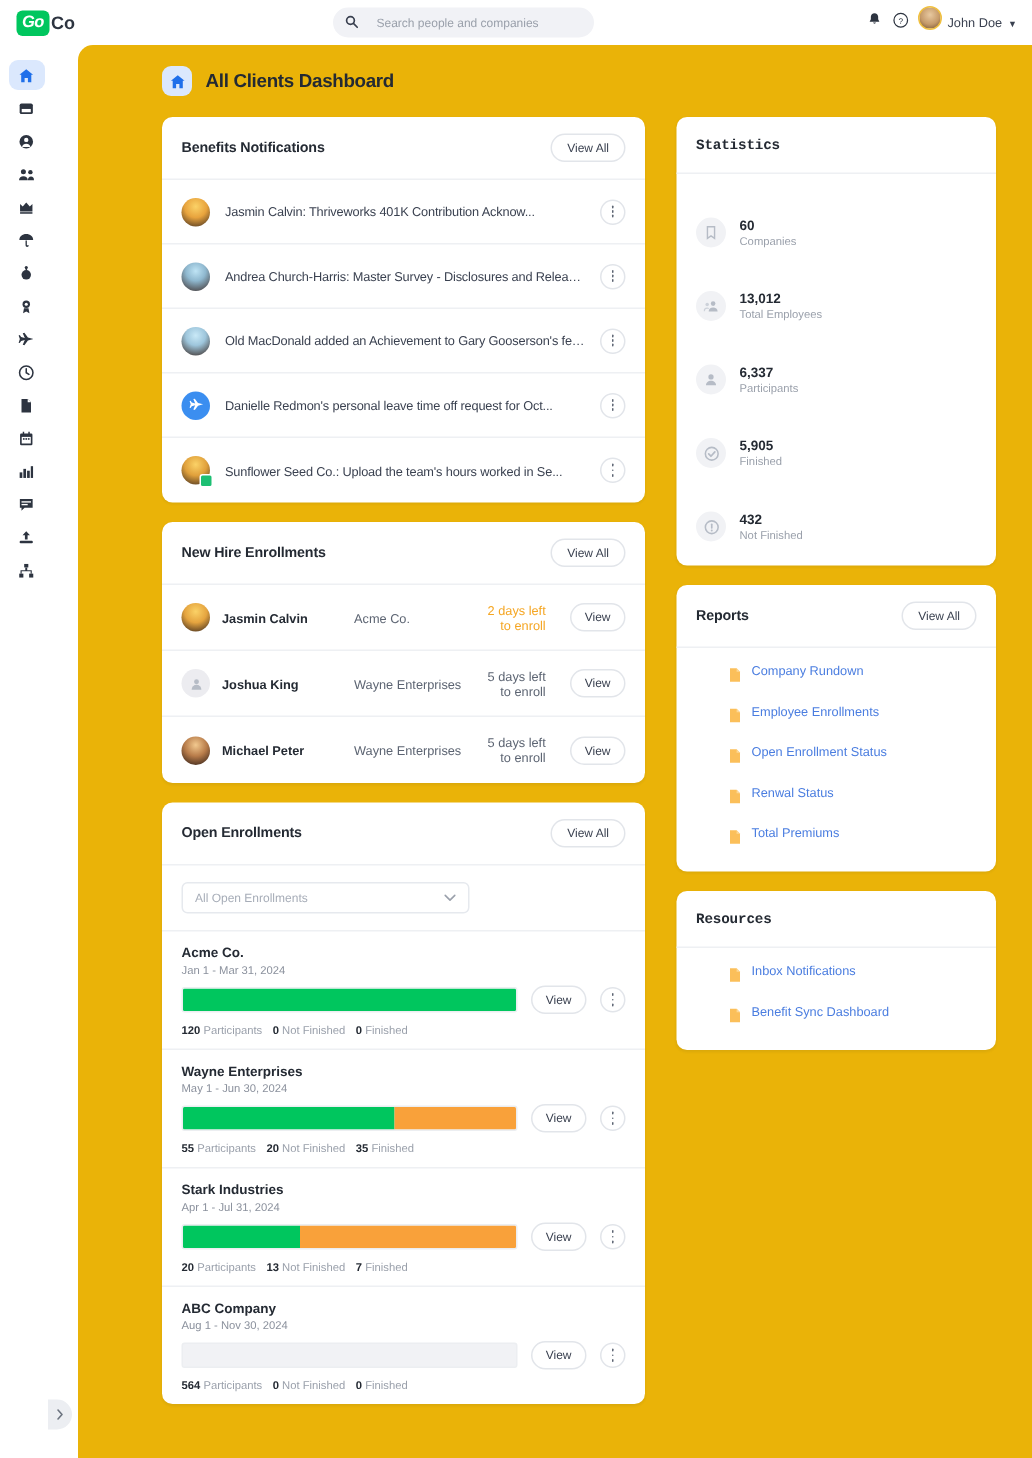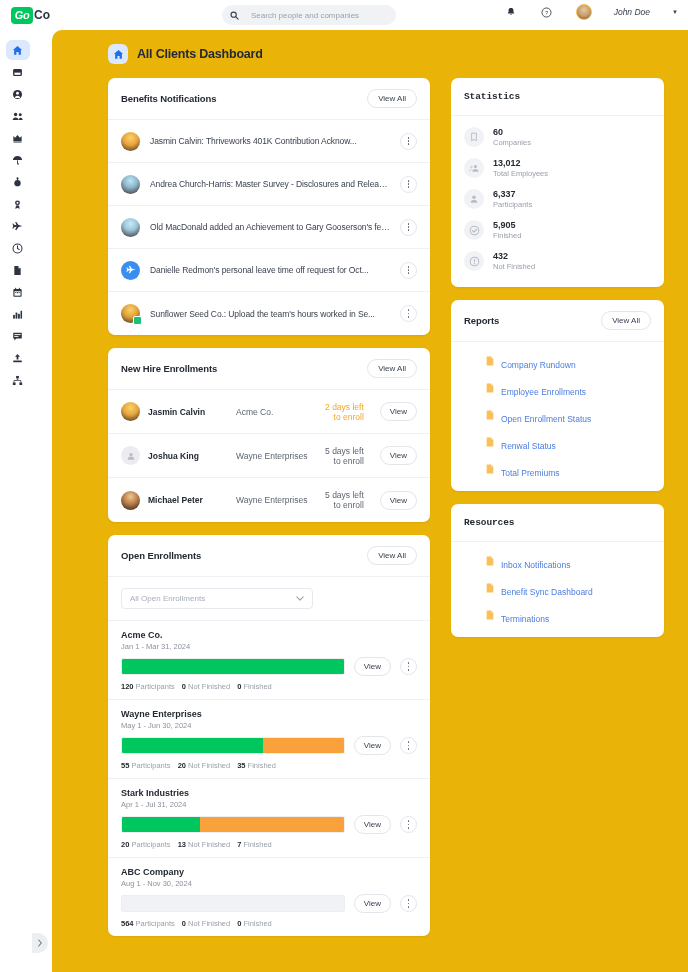"John Doe" .topright { align-items: center -> flex-end; font-style: italic -> none; gap: 22px -> 4px }
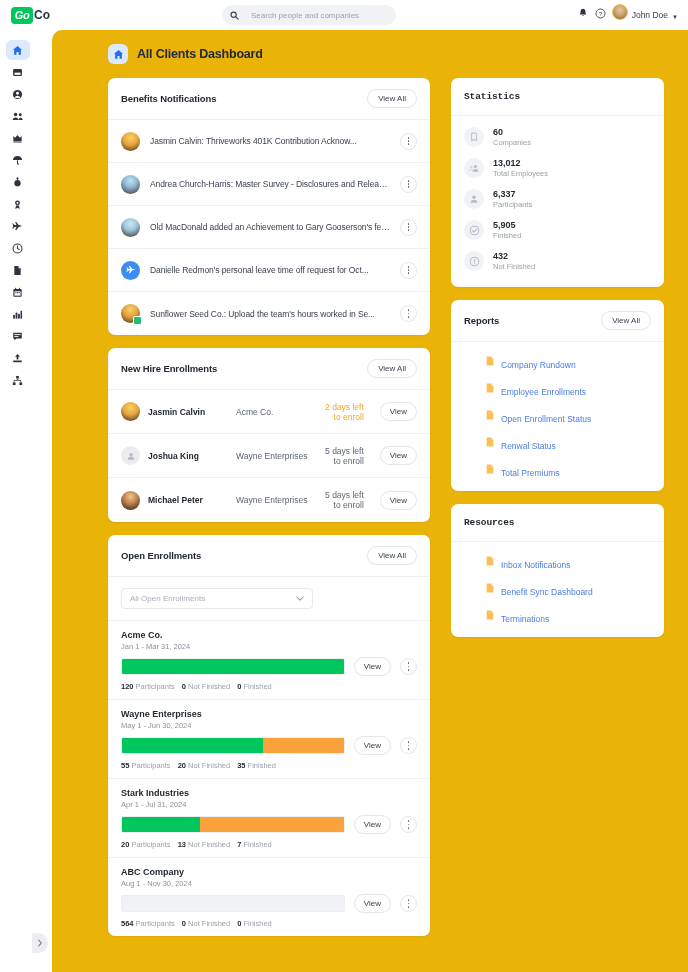"60" .stat { margin-top: none -> 18px }
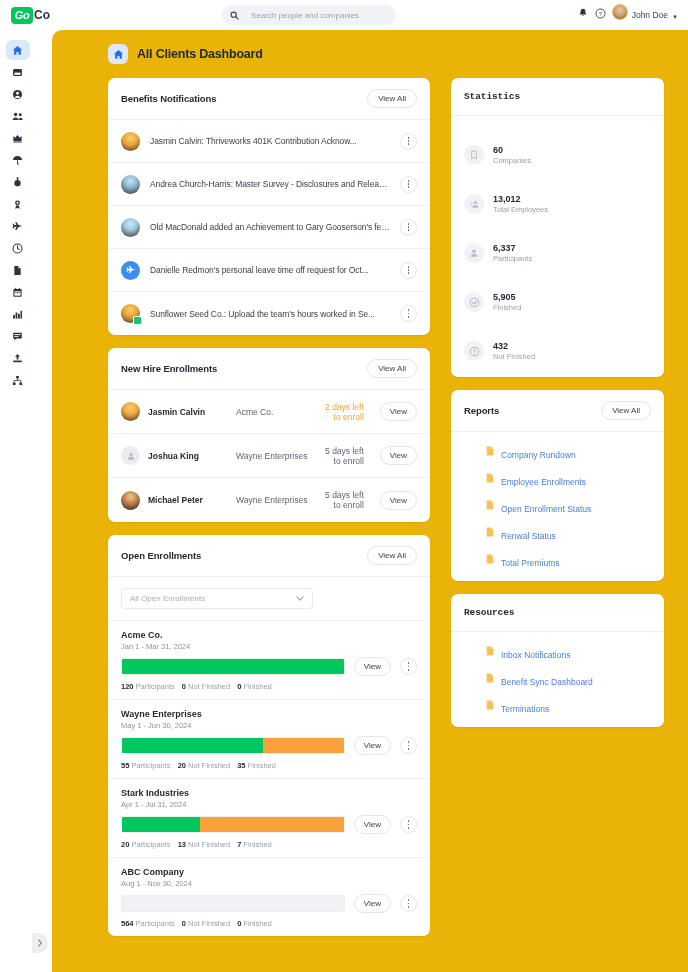"Company Rundown" .link-row { align-items: flex-end -> flex-start }
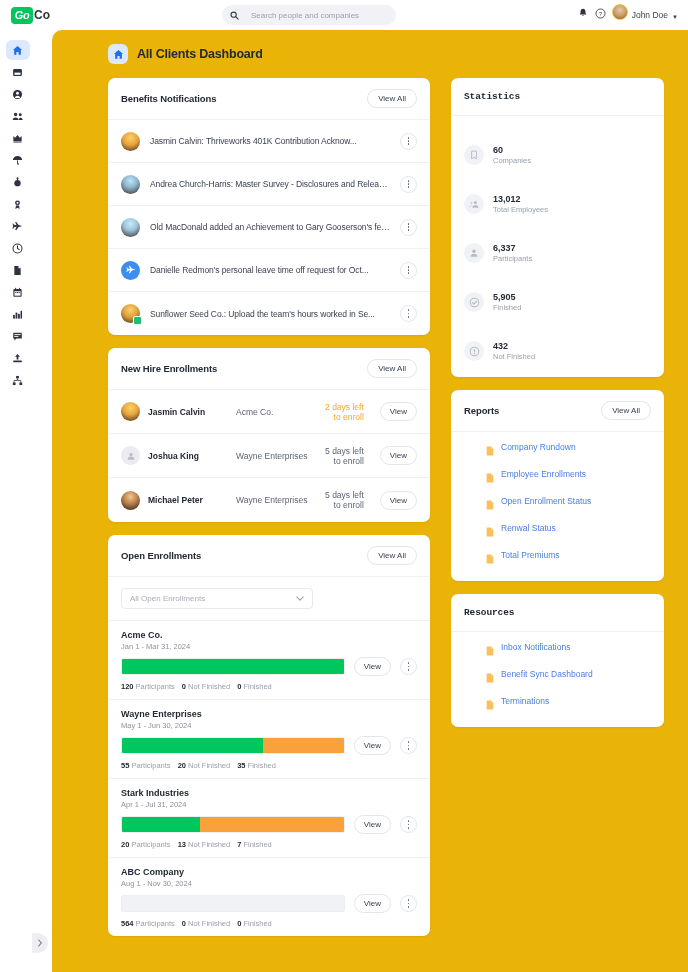"Terminations" div.link-row { html: <div> <span><svg> <path></path> <path></path> </svg></span> <a>Terminations</a> </div> -> none }
